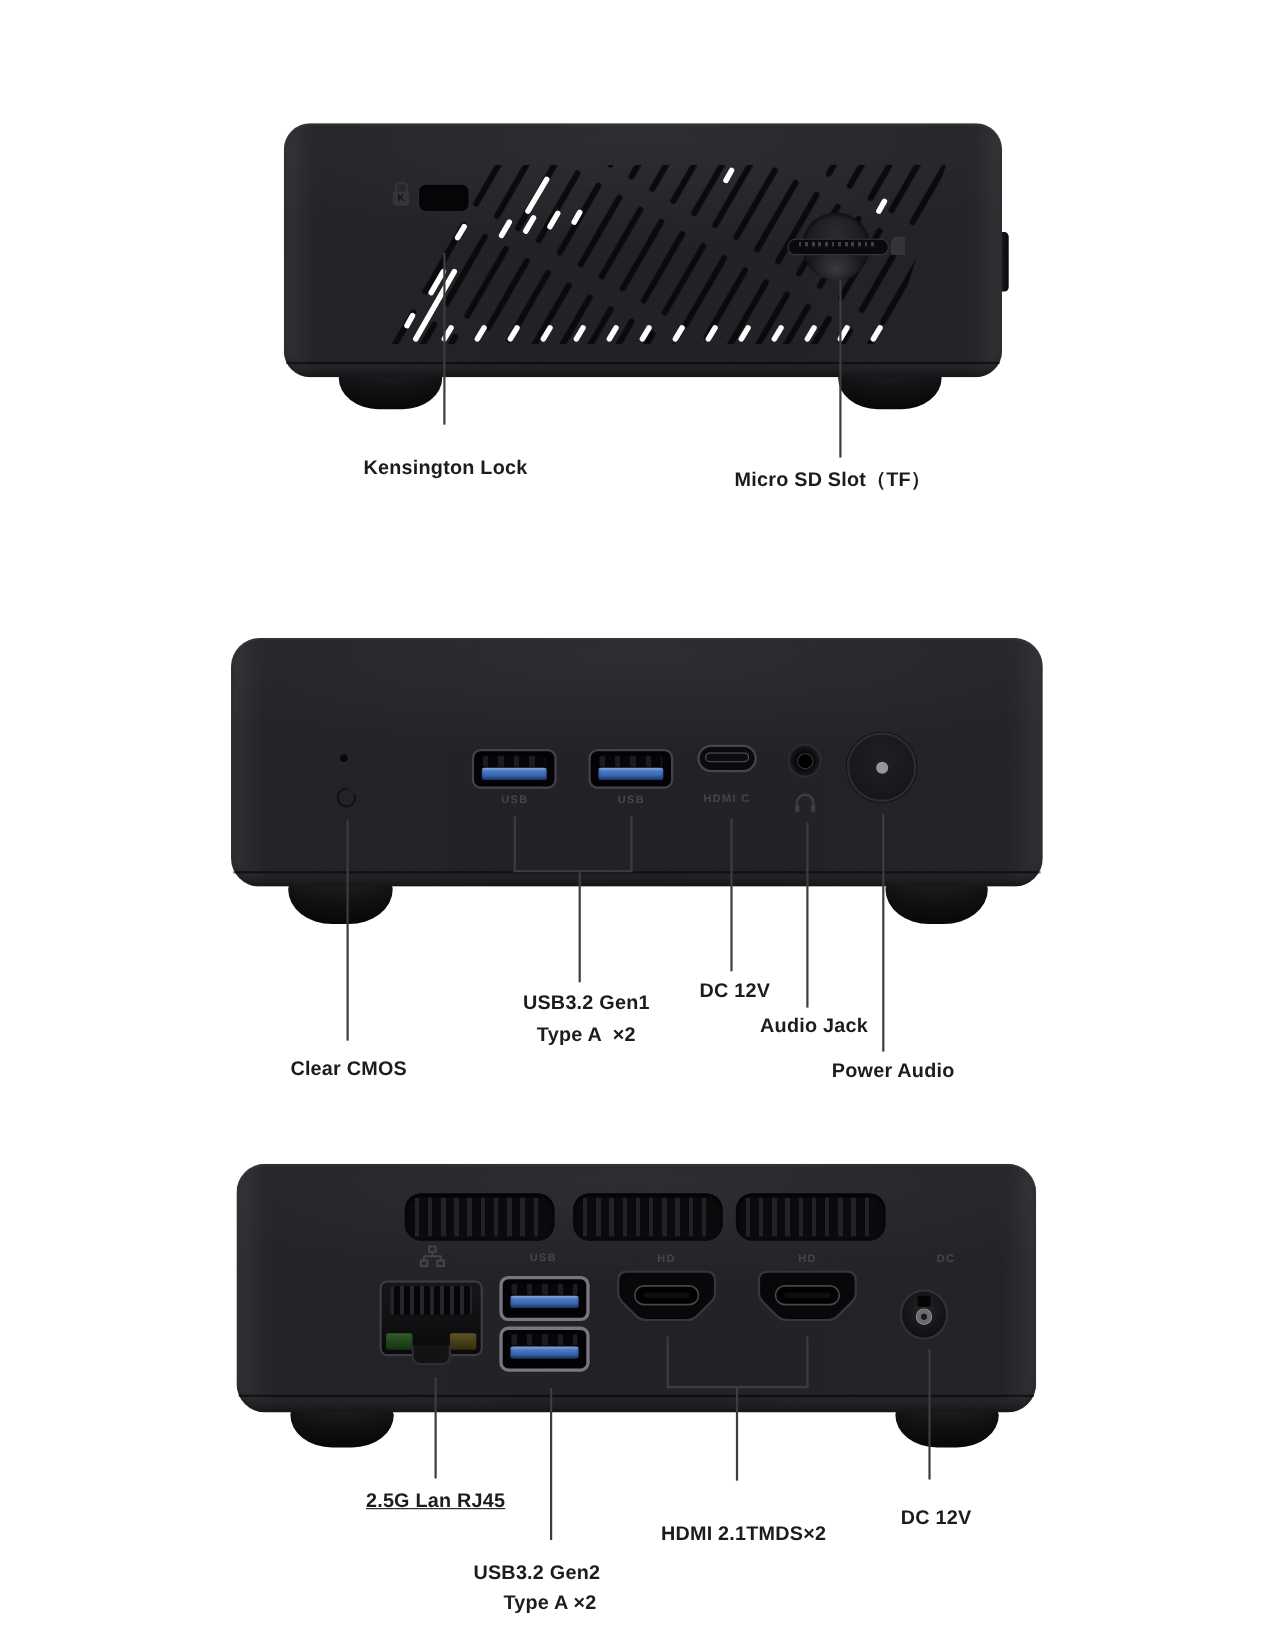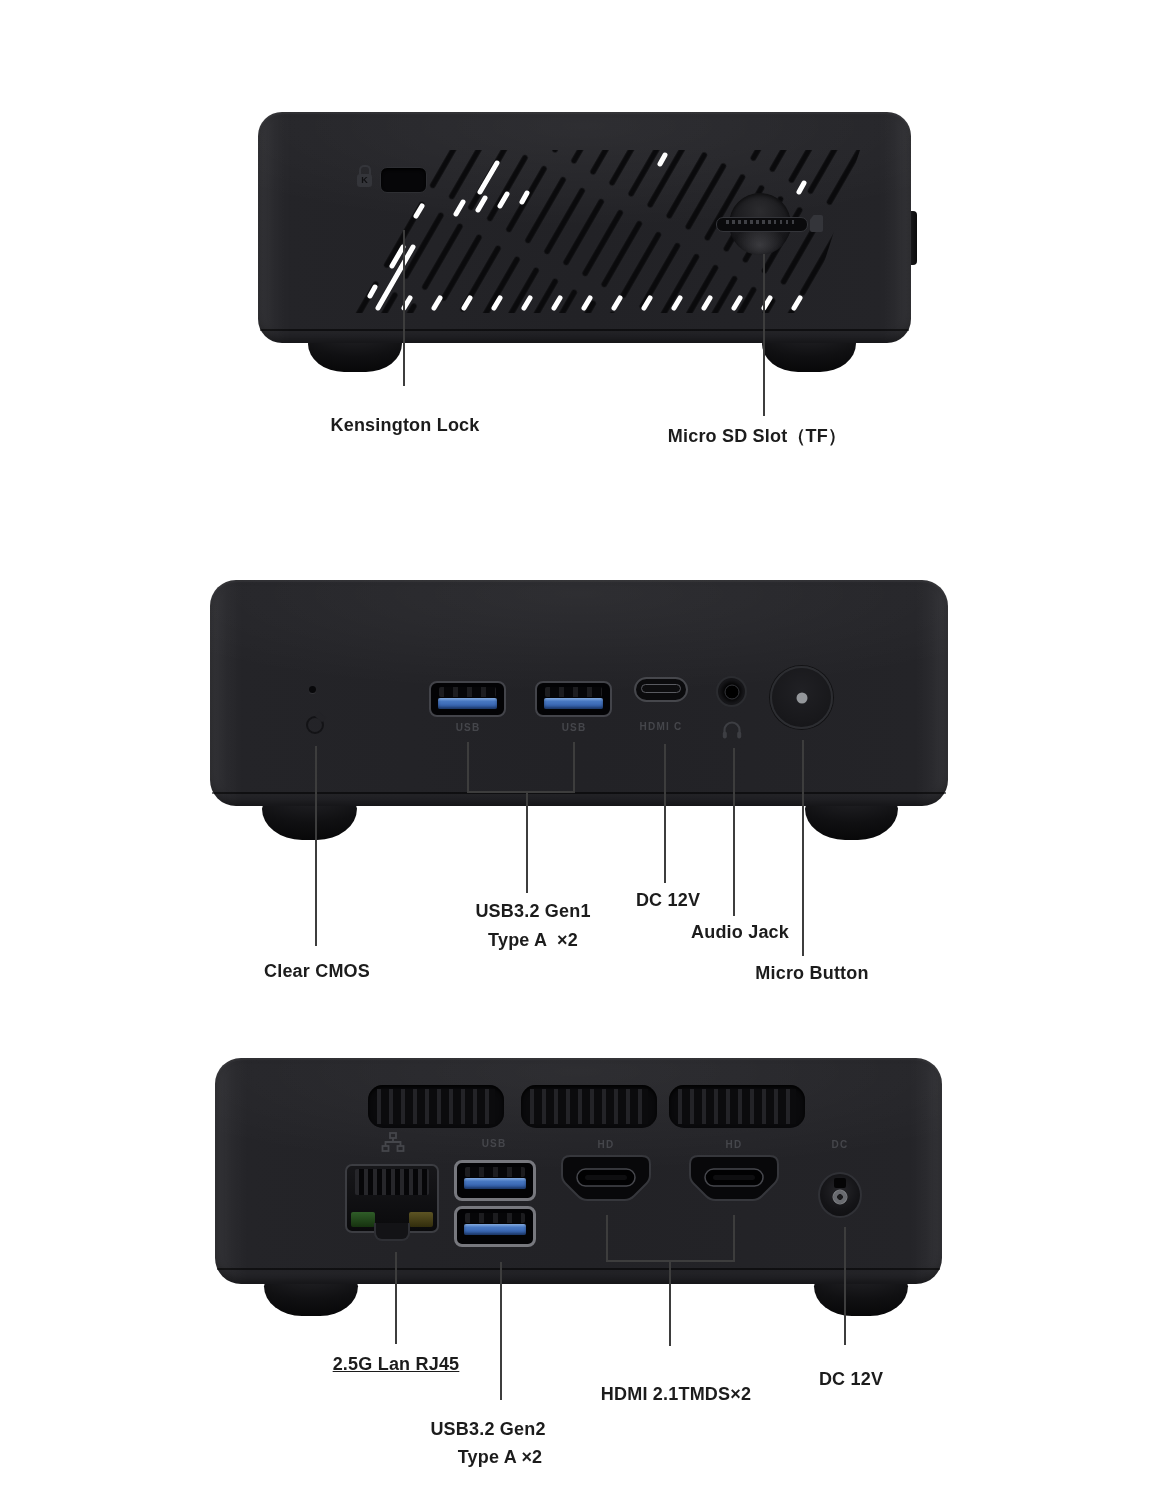"Micro Button" div.callout { text: Micro Button -> Power Audio }
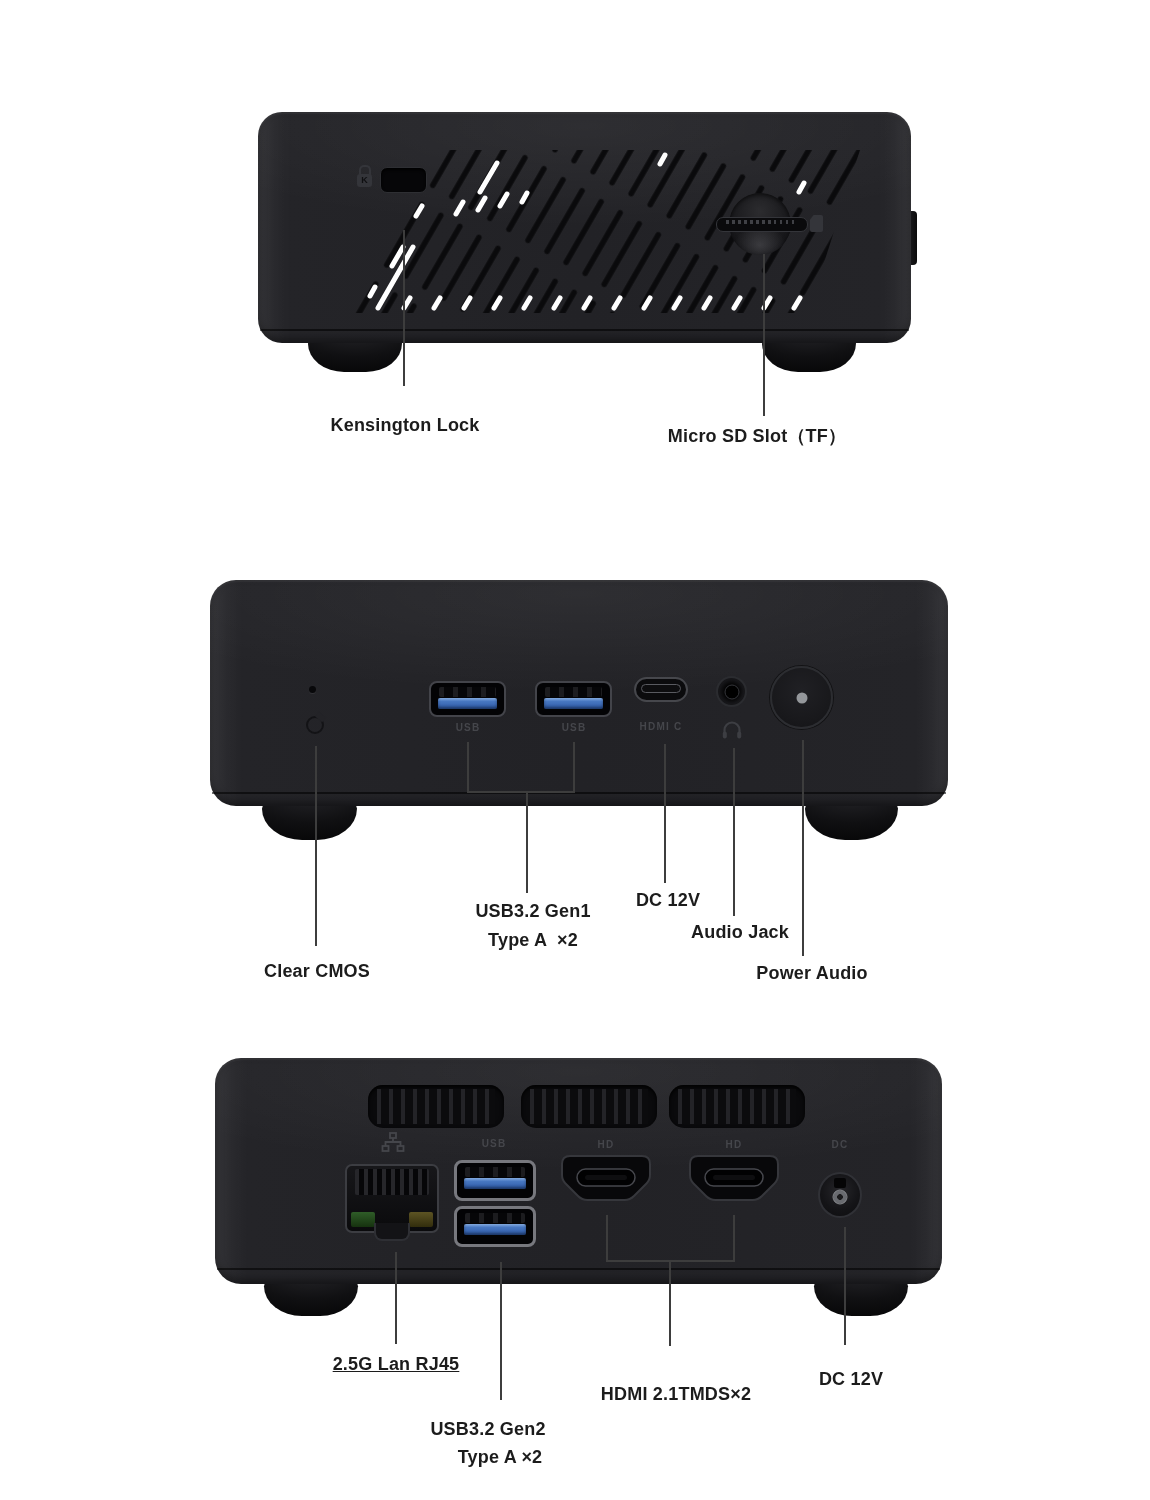"DC" div.eng { left: 840px -> 860px }
